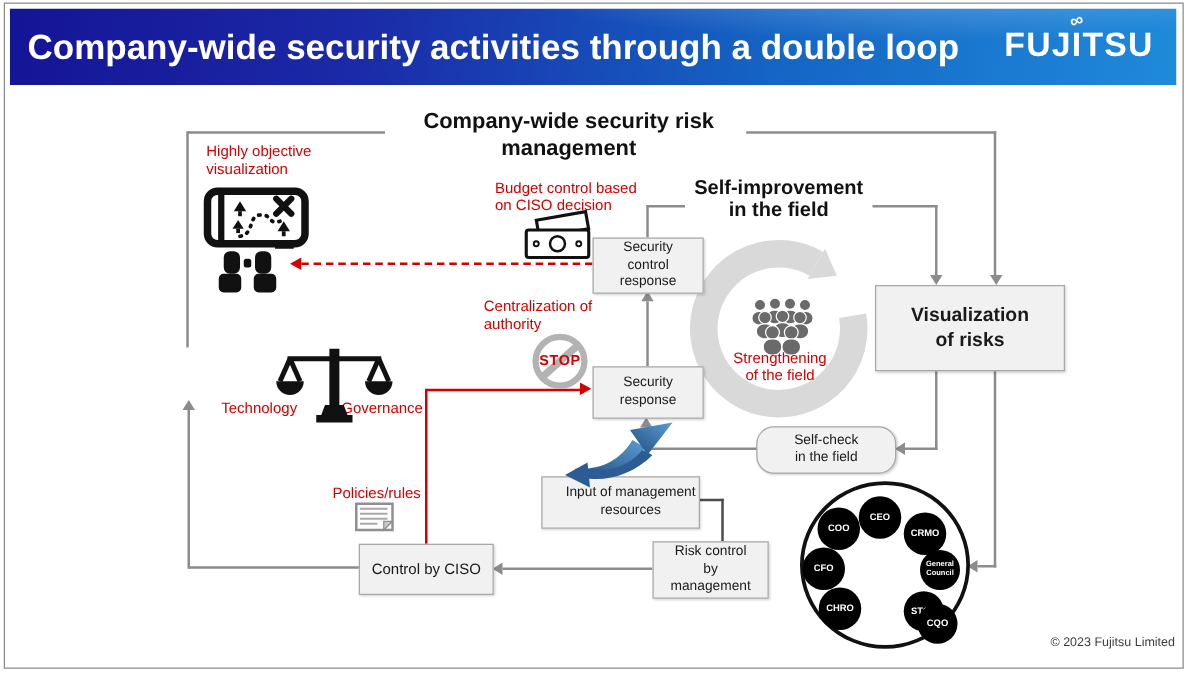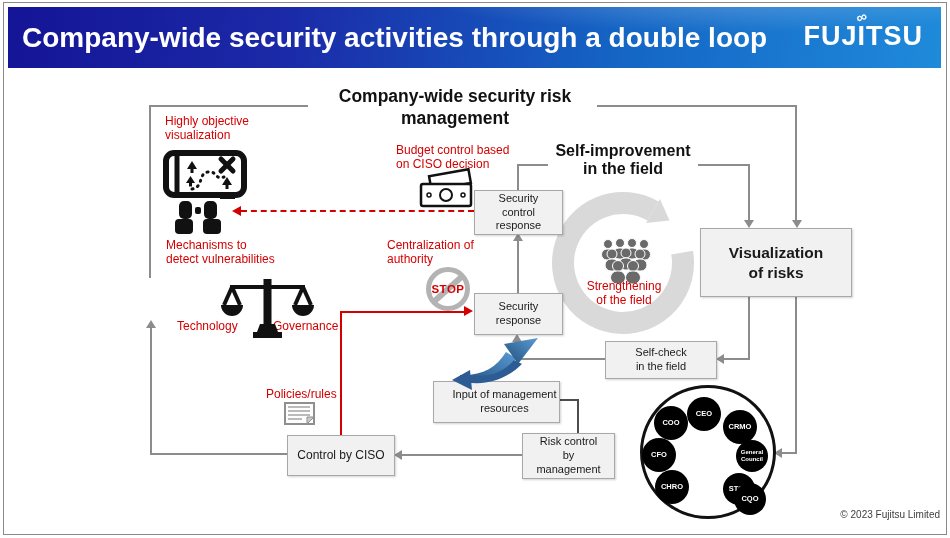"Mechanisms to" div.lbl { html: <div>Mechanisms to detect vulnerabilities</div> -> none }
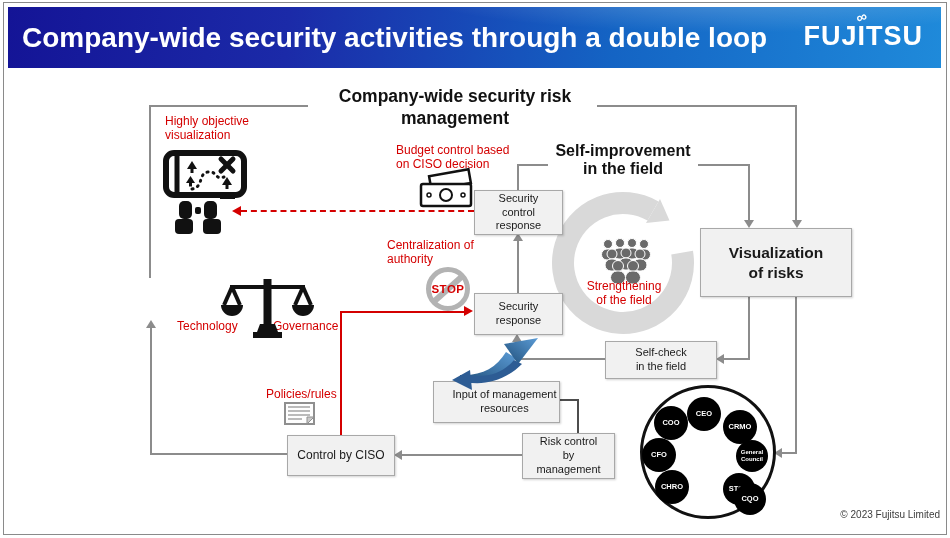"Self-check" div.box { border-radius: none -> 14px }
